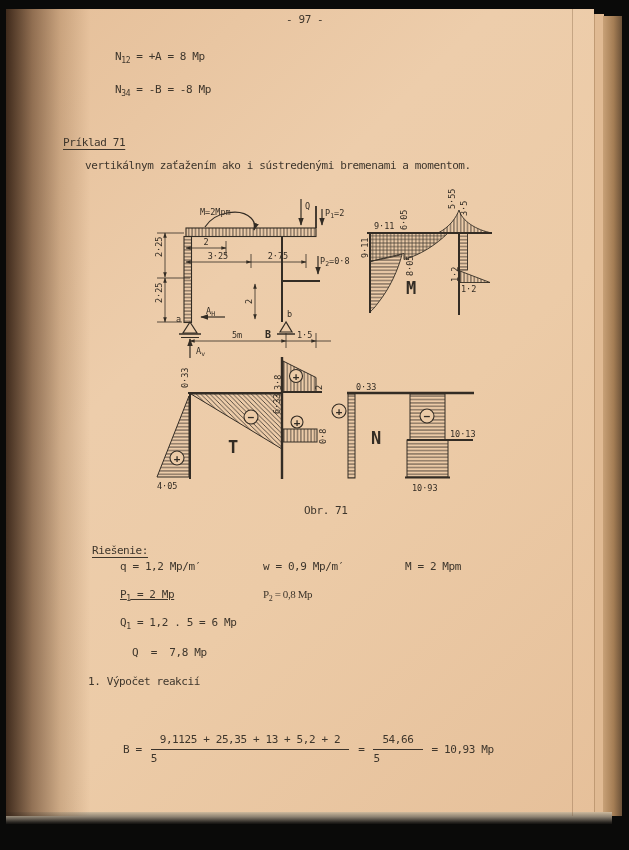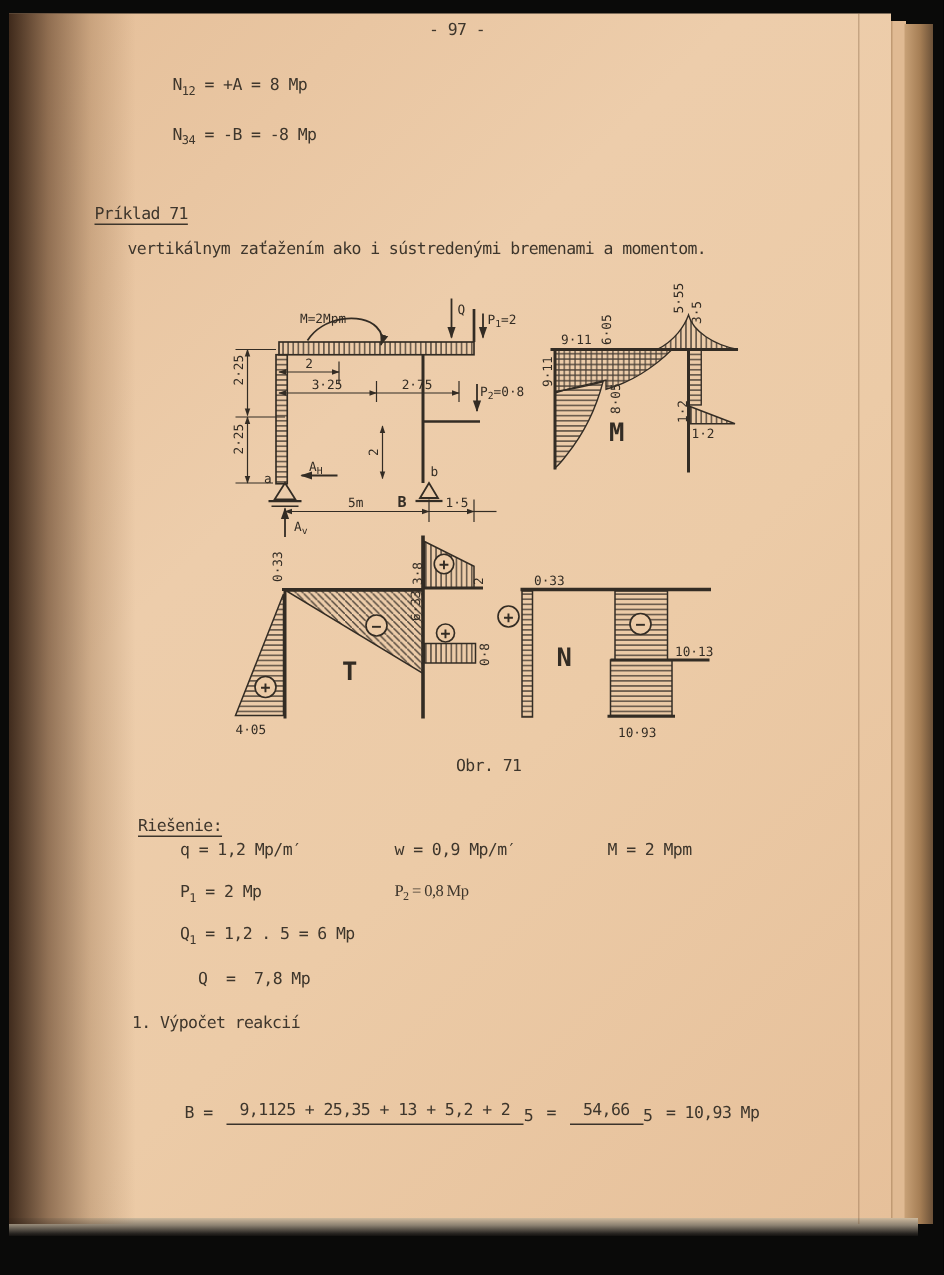"P1 = 2 Mp" div.tw { text-decoration: none -> underline }
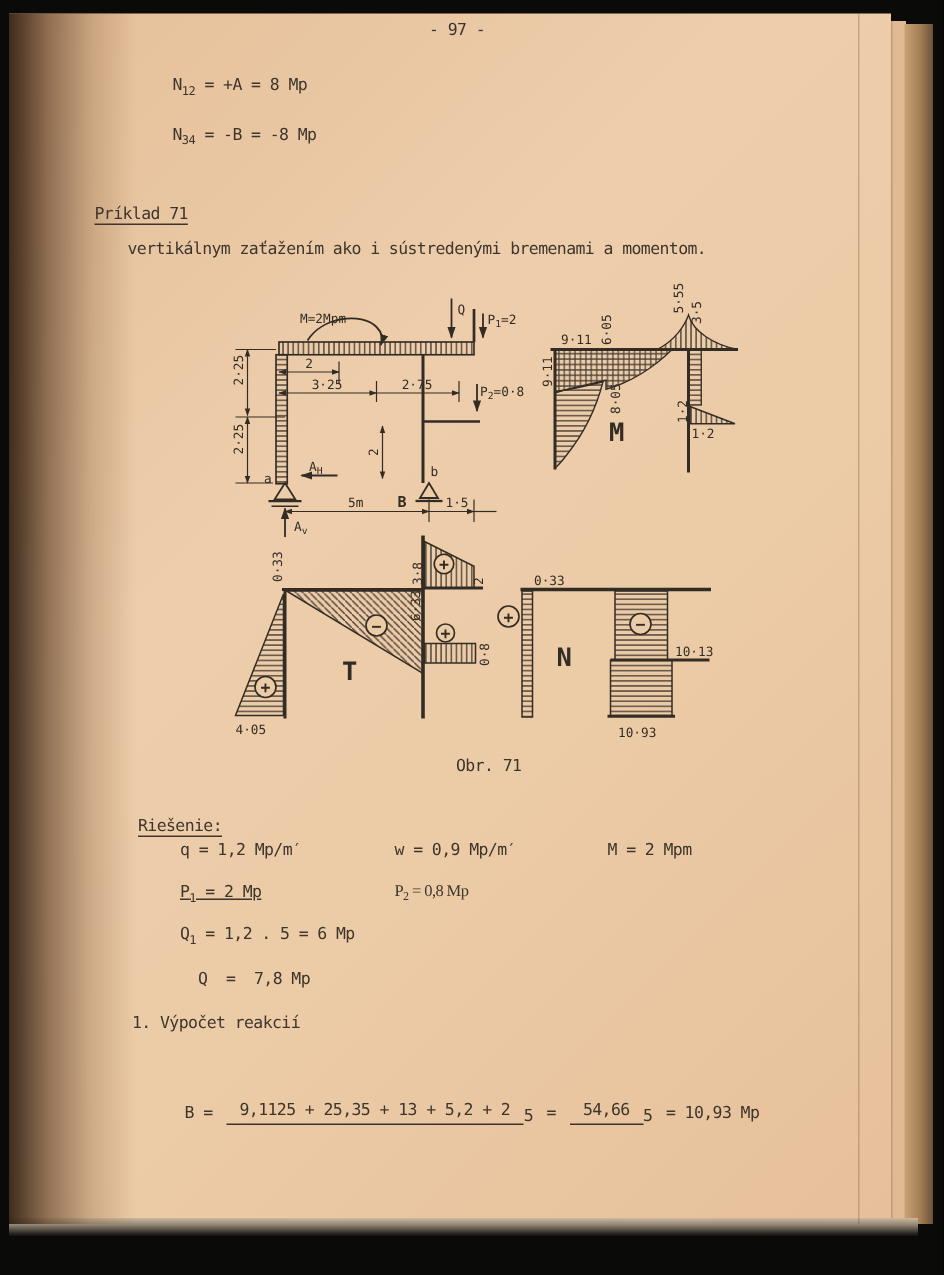"9,1125 + 25,35 + 13" .frac { align-items: flex-end -> flex-start; flex-direction: row -> column }
